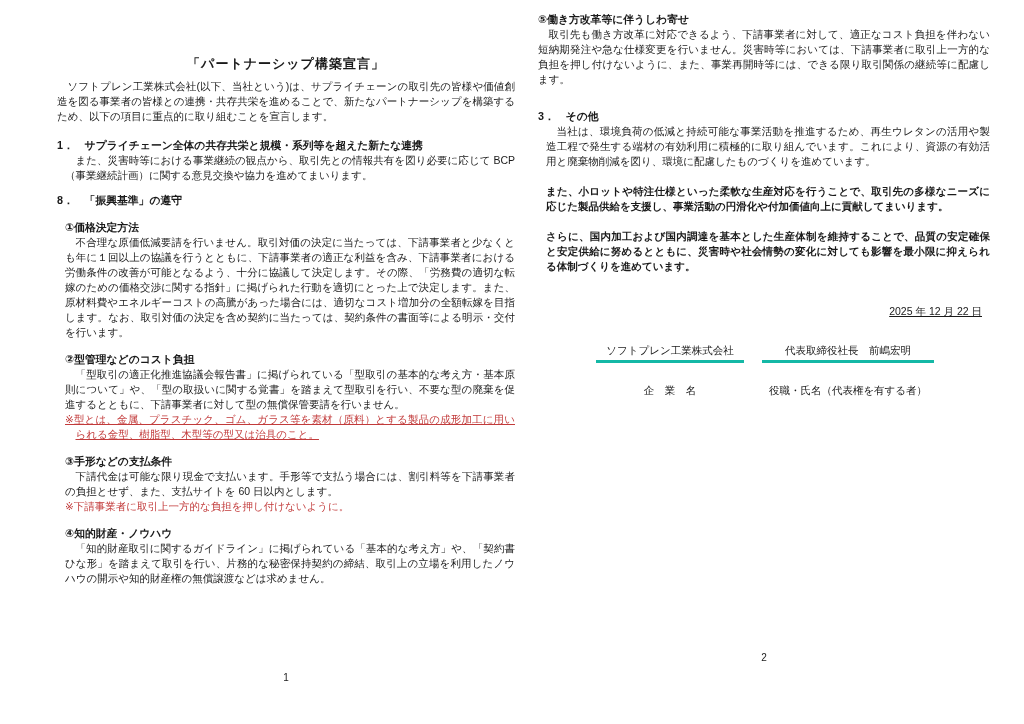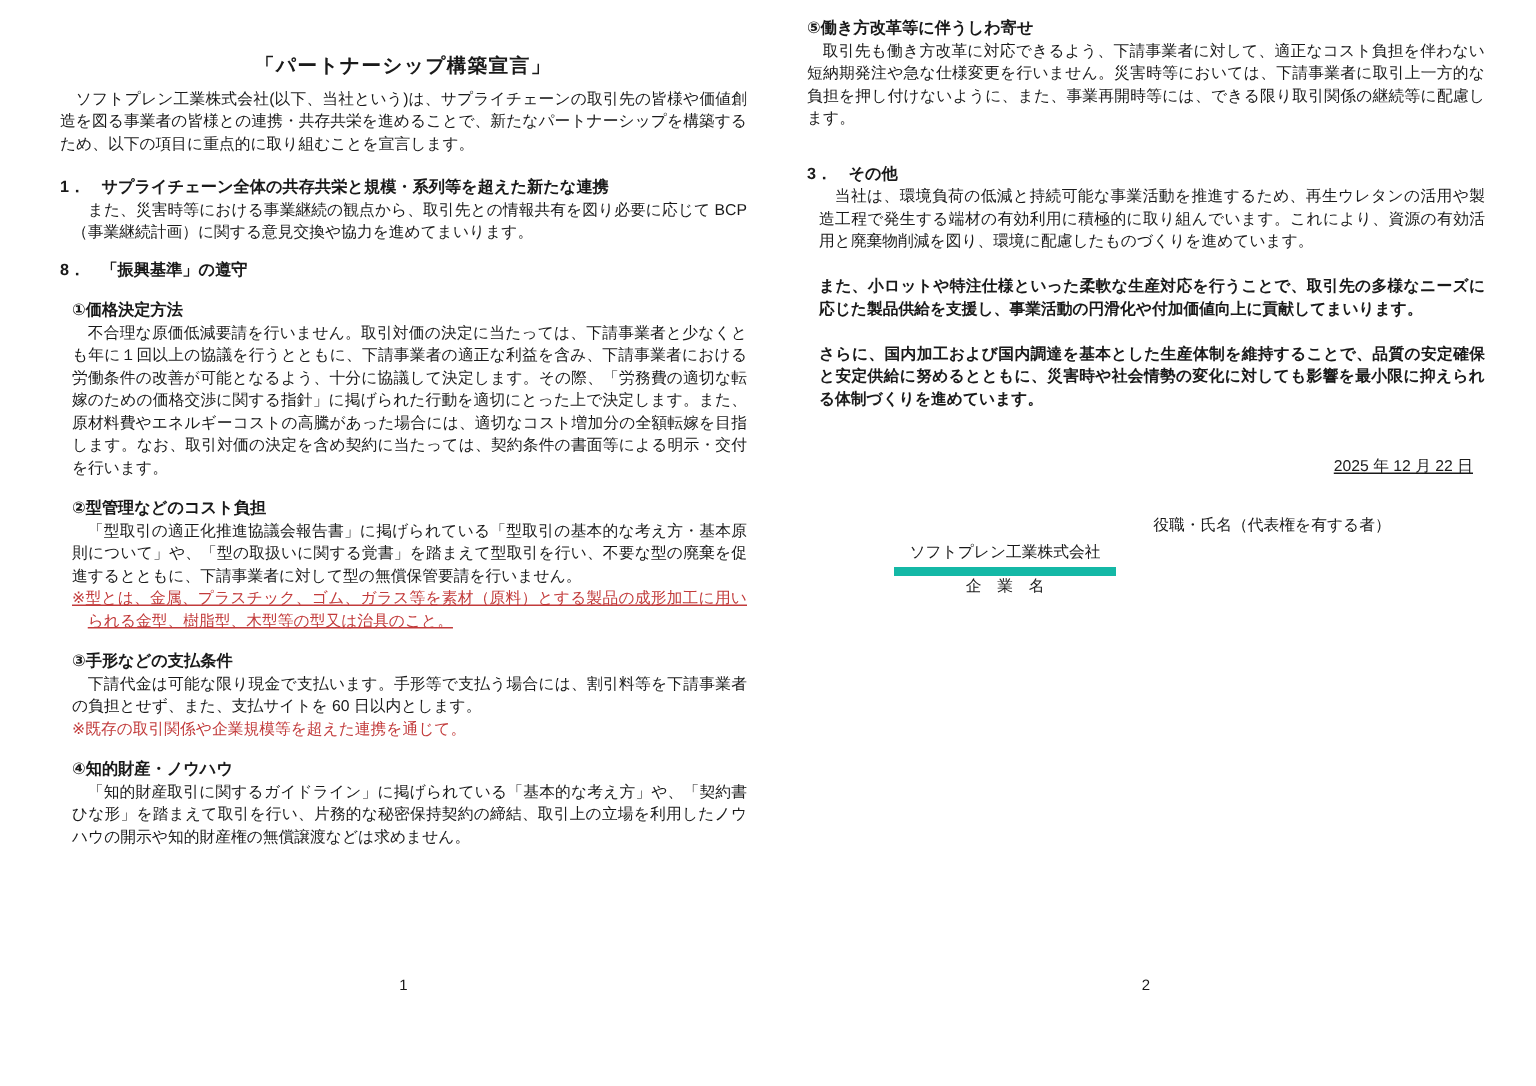"「パートナーシップ構築宣言」" .page-1 { left: 40px -> 57px; margin-top: none -> 20px }
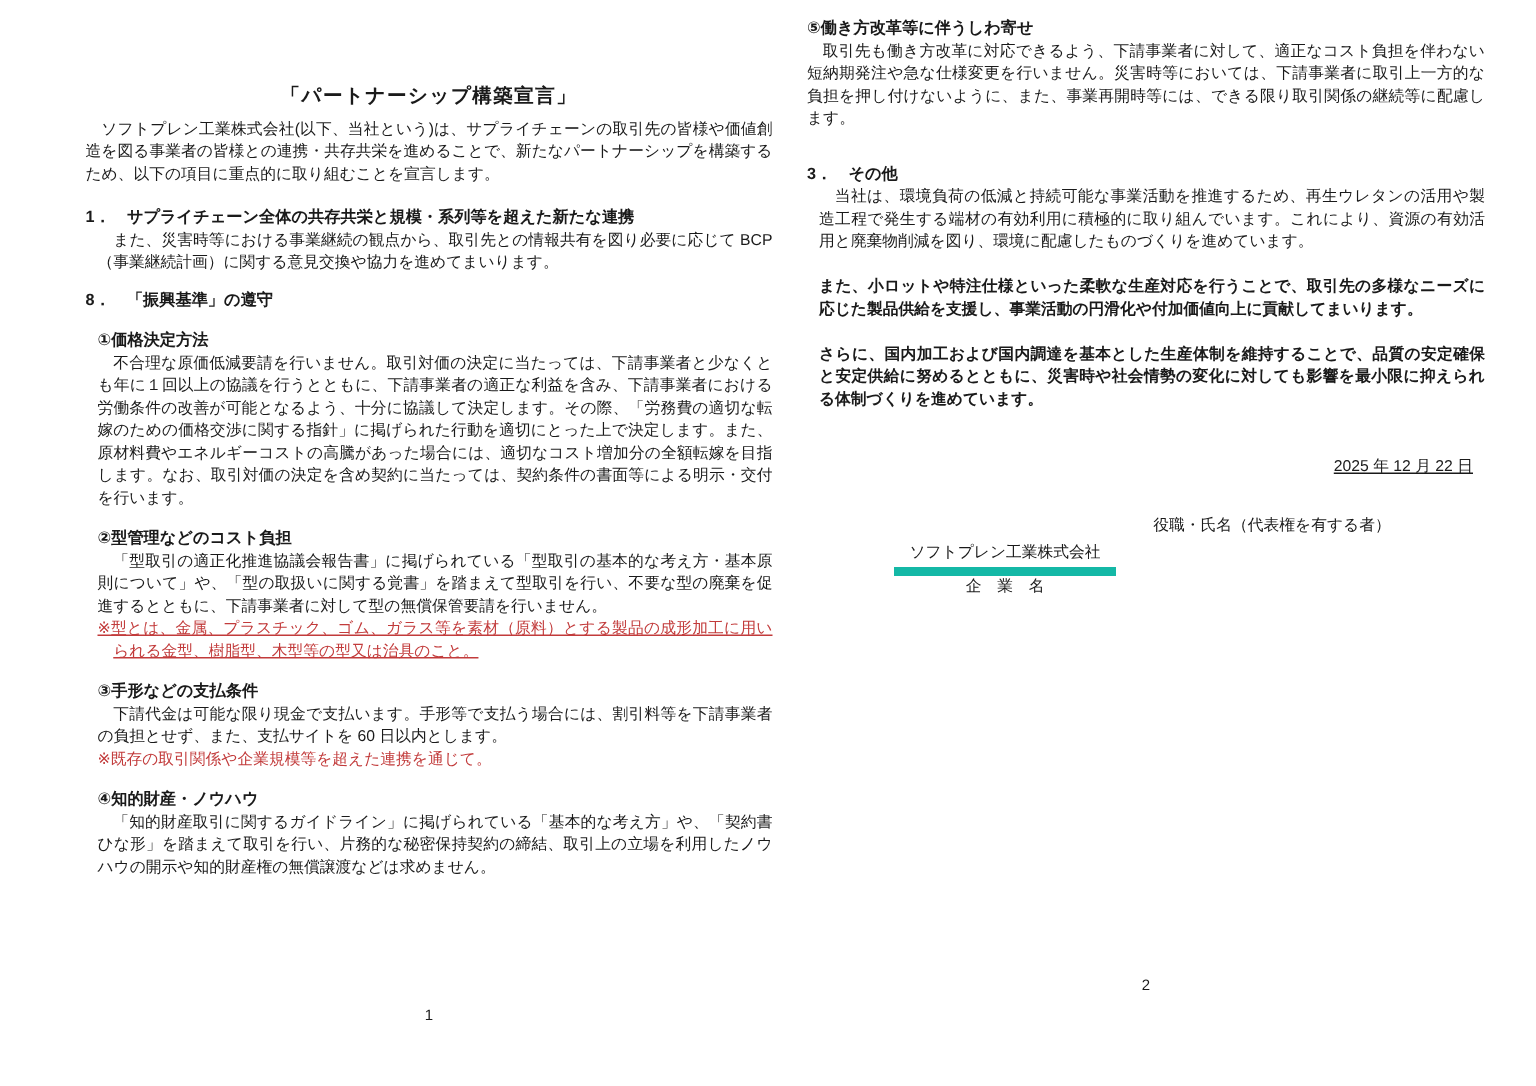"ソフトプレン工業株式会社" .sig-name { border-bottom: 6px solid #14b8a6 -> 3px solid #14b8a6; margin-top: 18px -> none }
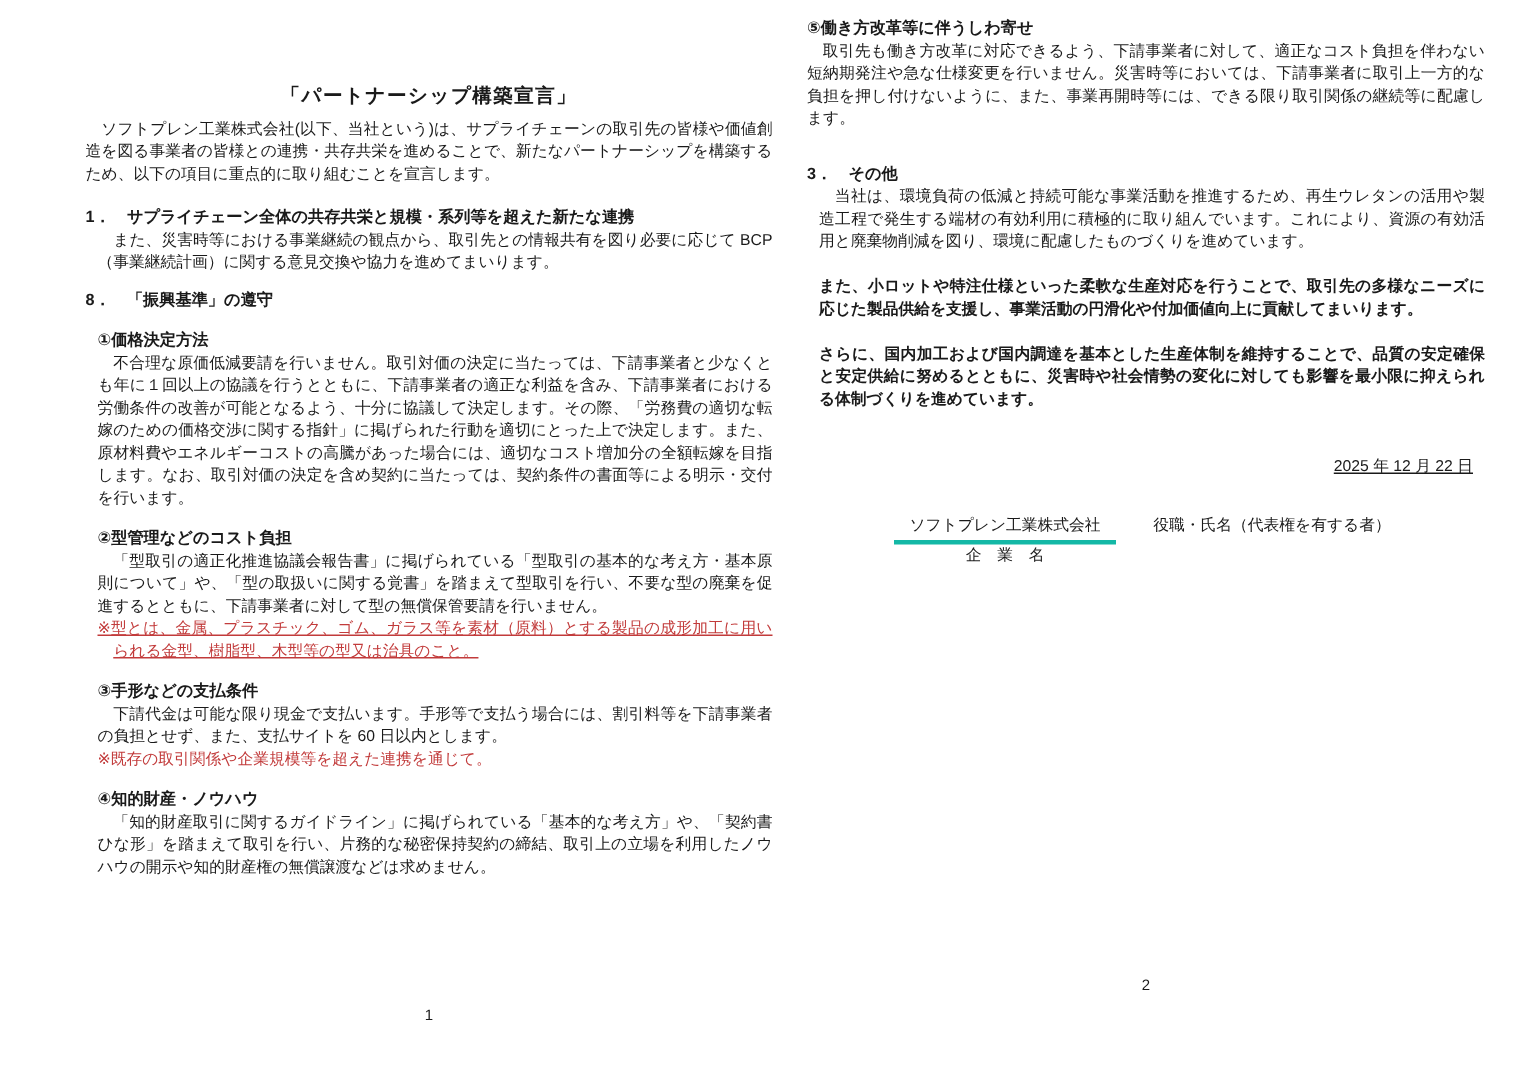"代表取締役社長 前嶋宏明" span.sig-name { html: none -> <span>代表取締役社長 前嶋宏明</span> }
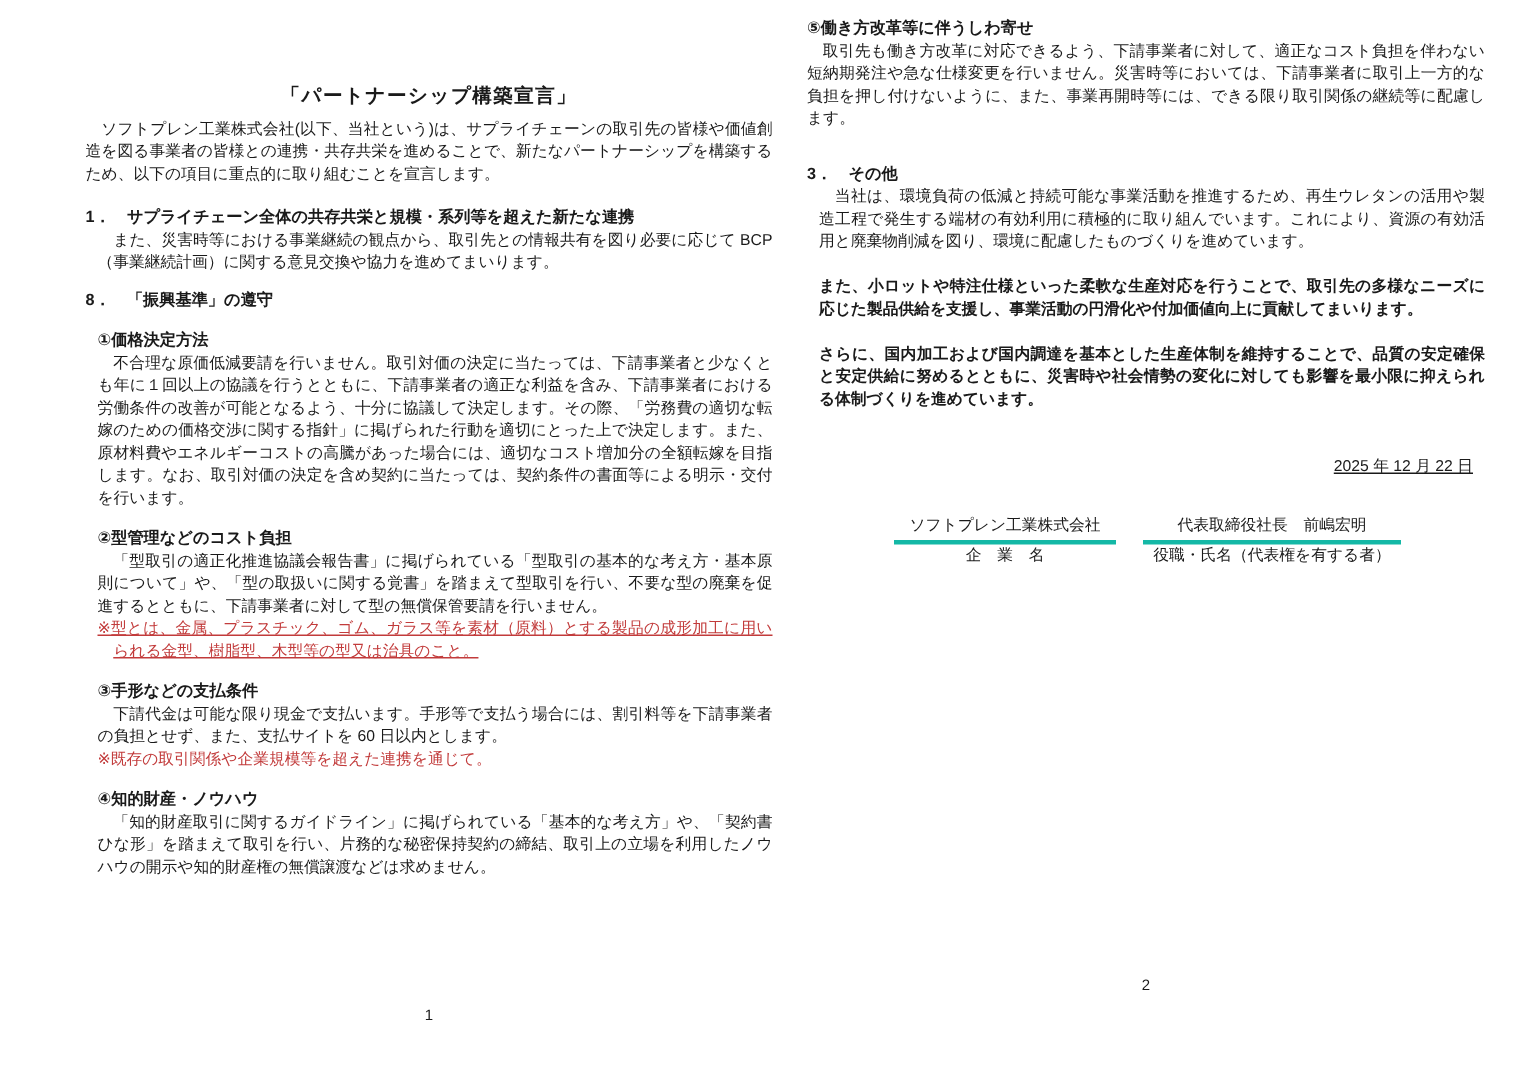"企 業 名" .sig-label { margin-top: 0 -> 20px }
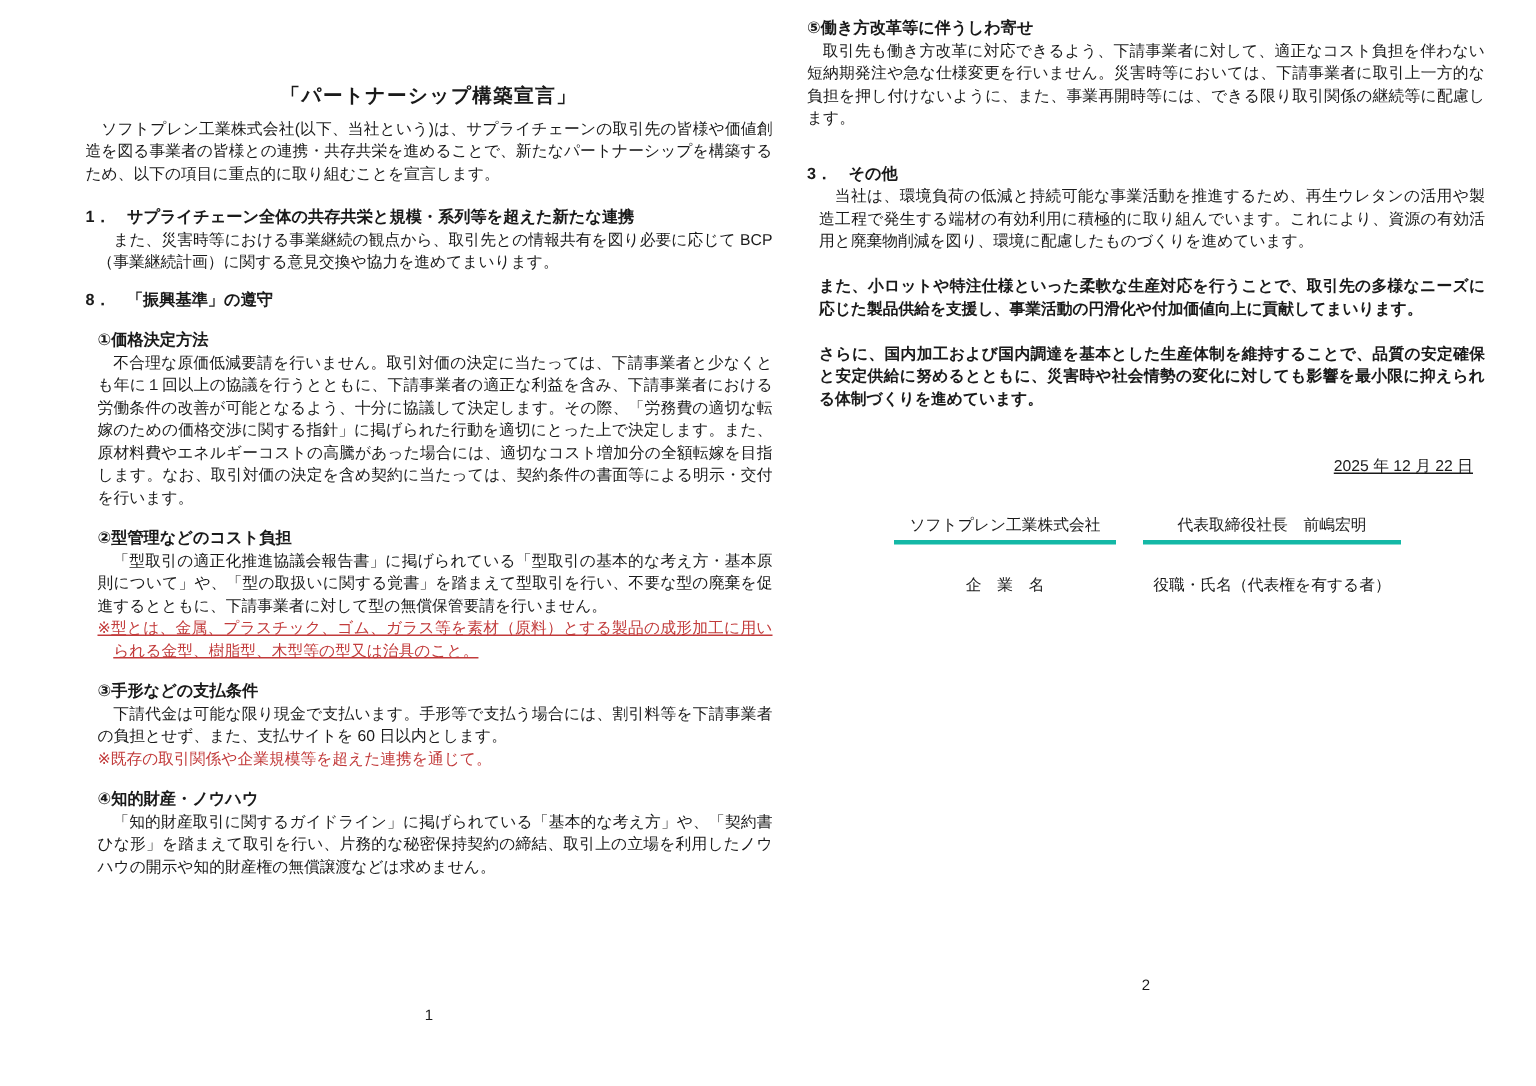"※既存の取引関係や企業規模等を超えた連携を通じて。" p.note { text: 既存の取引関係や企業規模等を超えた連携を通じて -> 下請事業者に取引上一方的な負担を押し付けないように }
